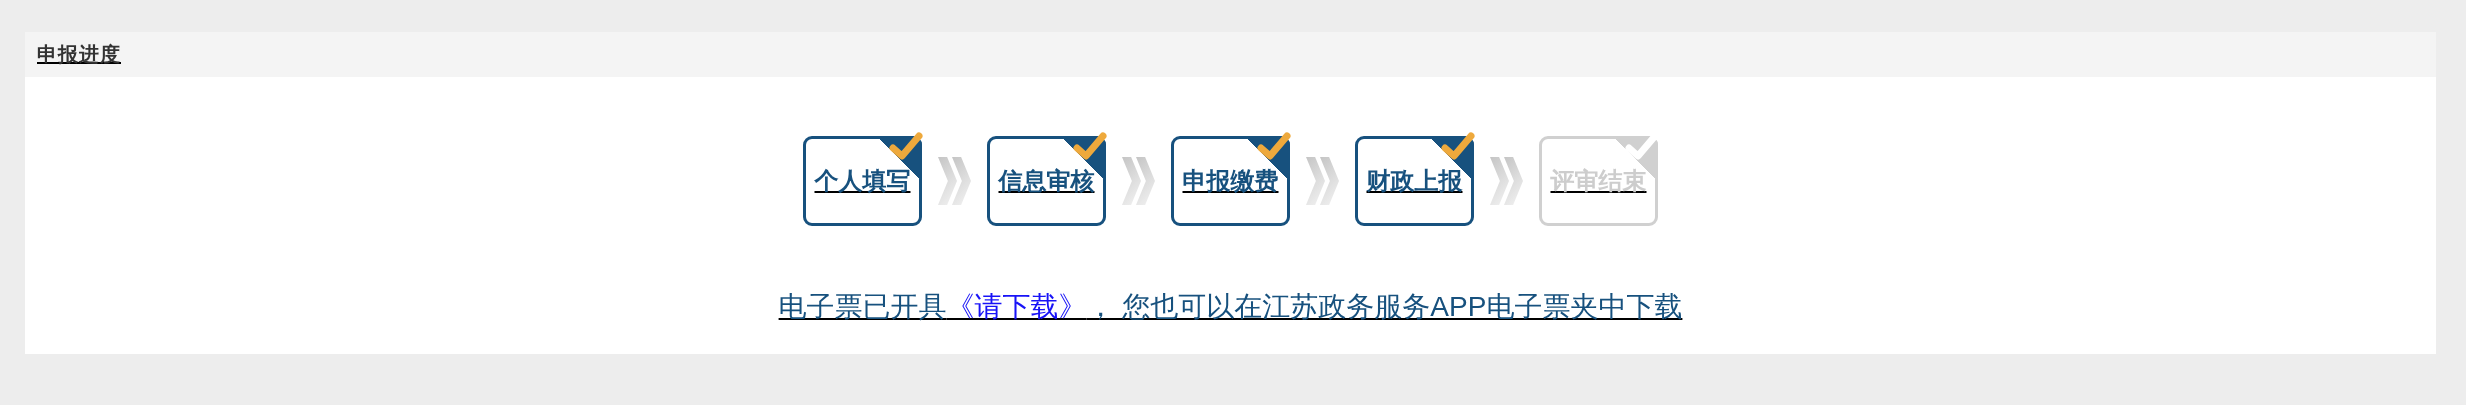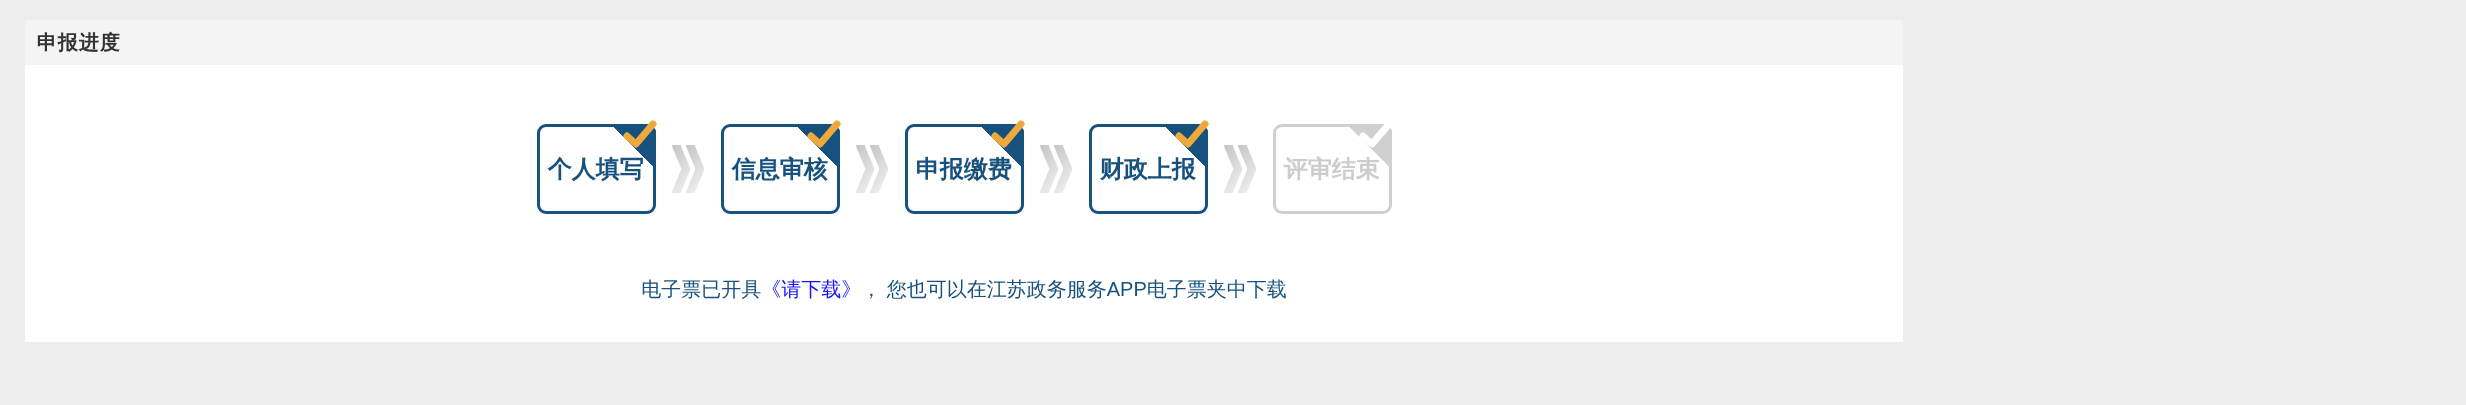"申报进度" .panel { text-decoration: none -> underline; top: 20px -> 32px; width: 1878px -> 2411px }
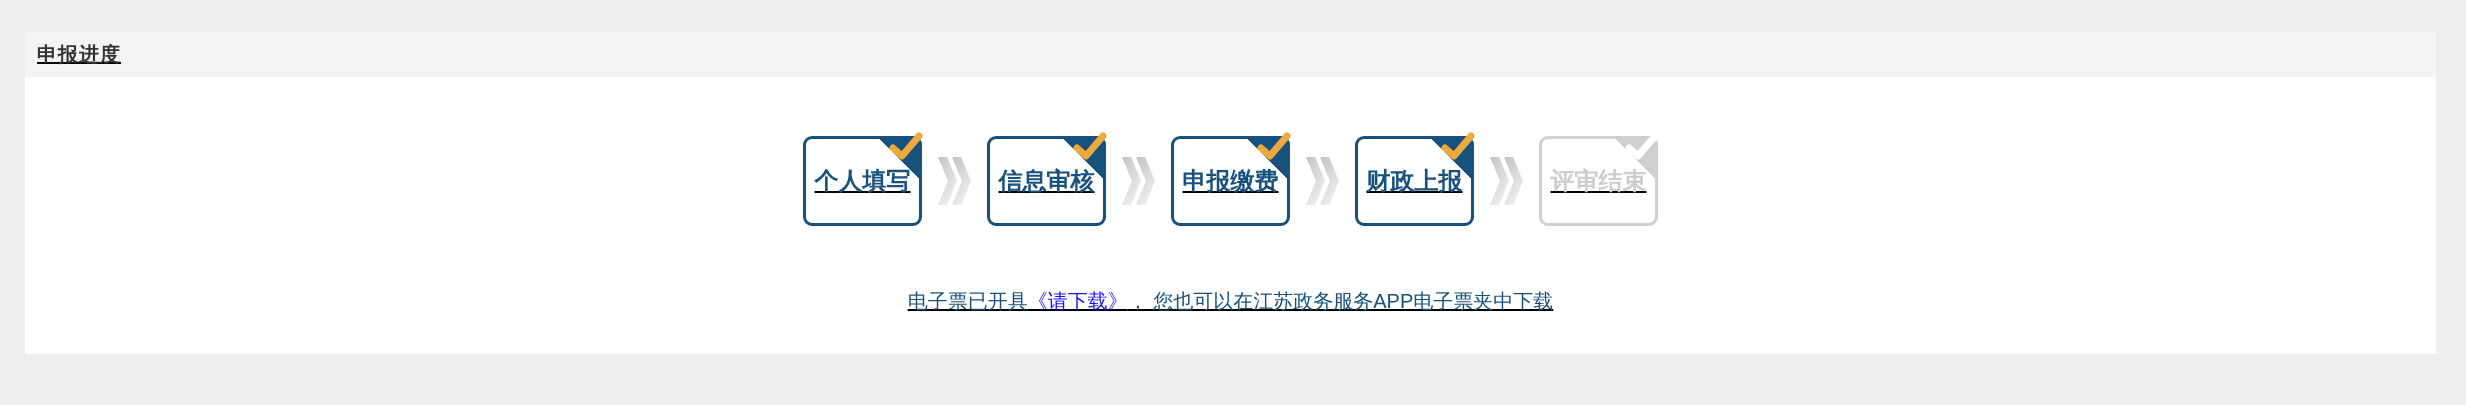"电子票已开具《请下载》， 您也可以在江苏政务服务APP电子票夹中下载" .notice { font-size: 20px -> 28px }
